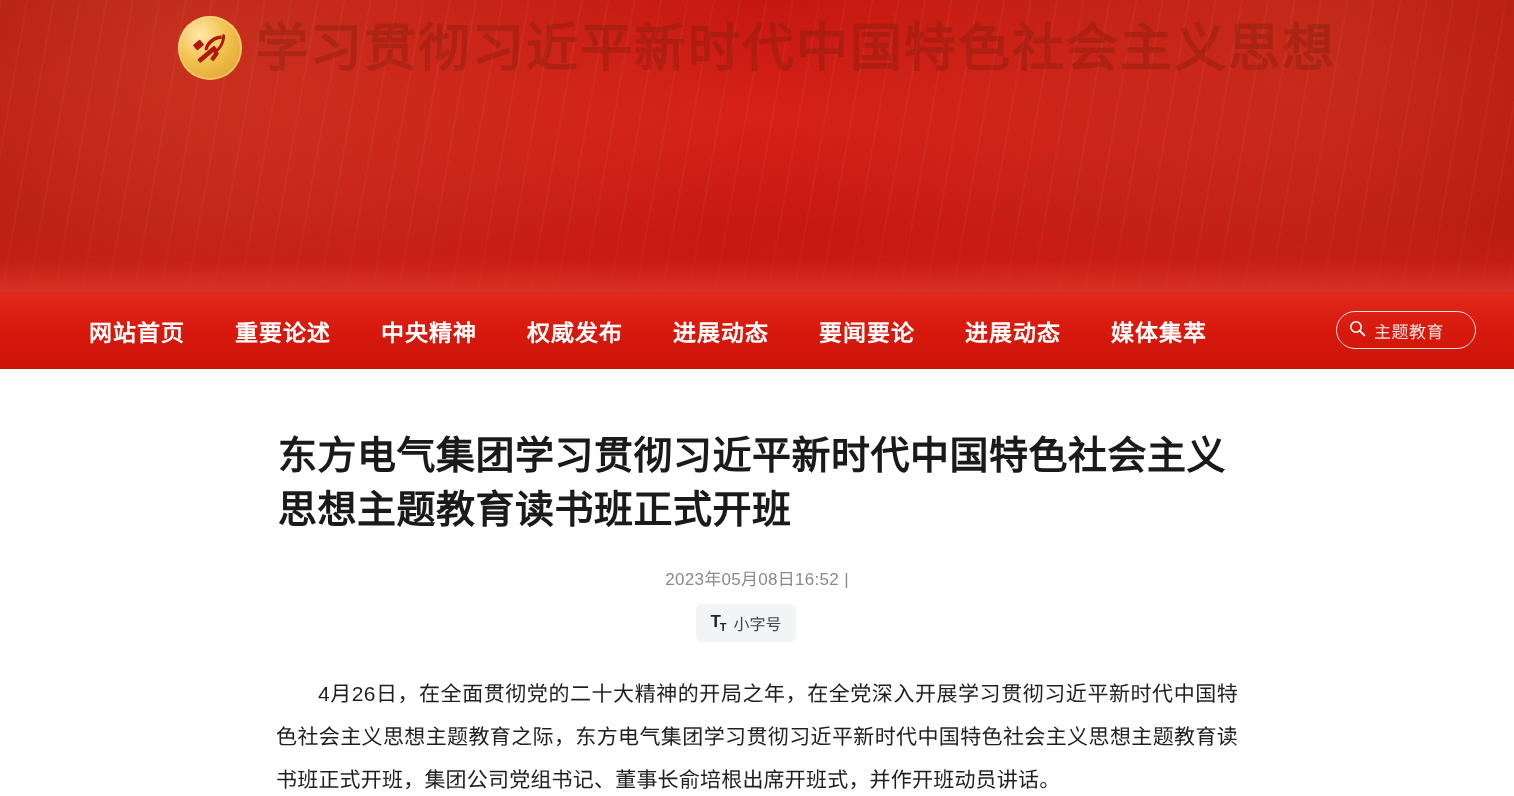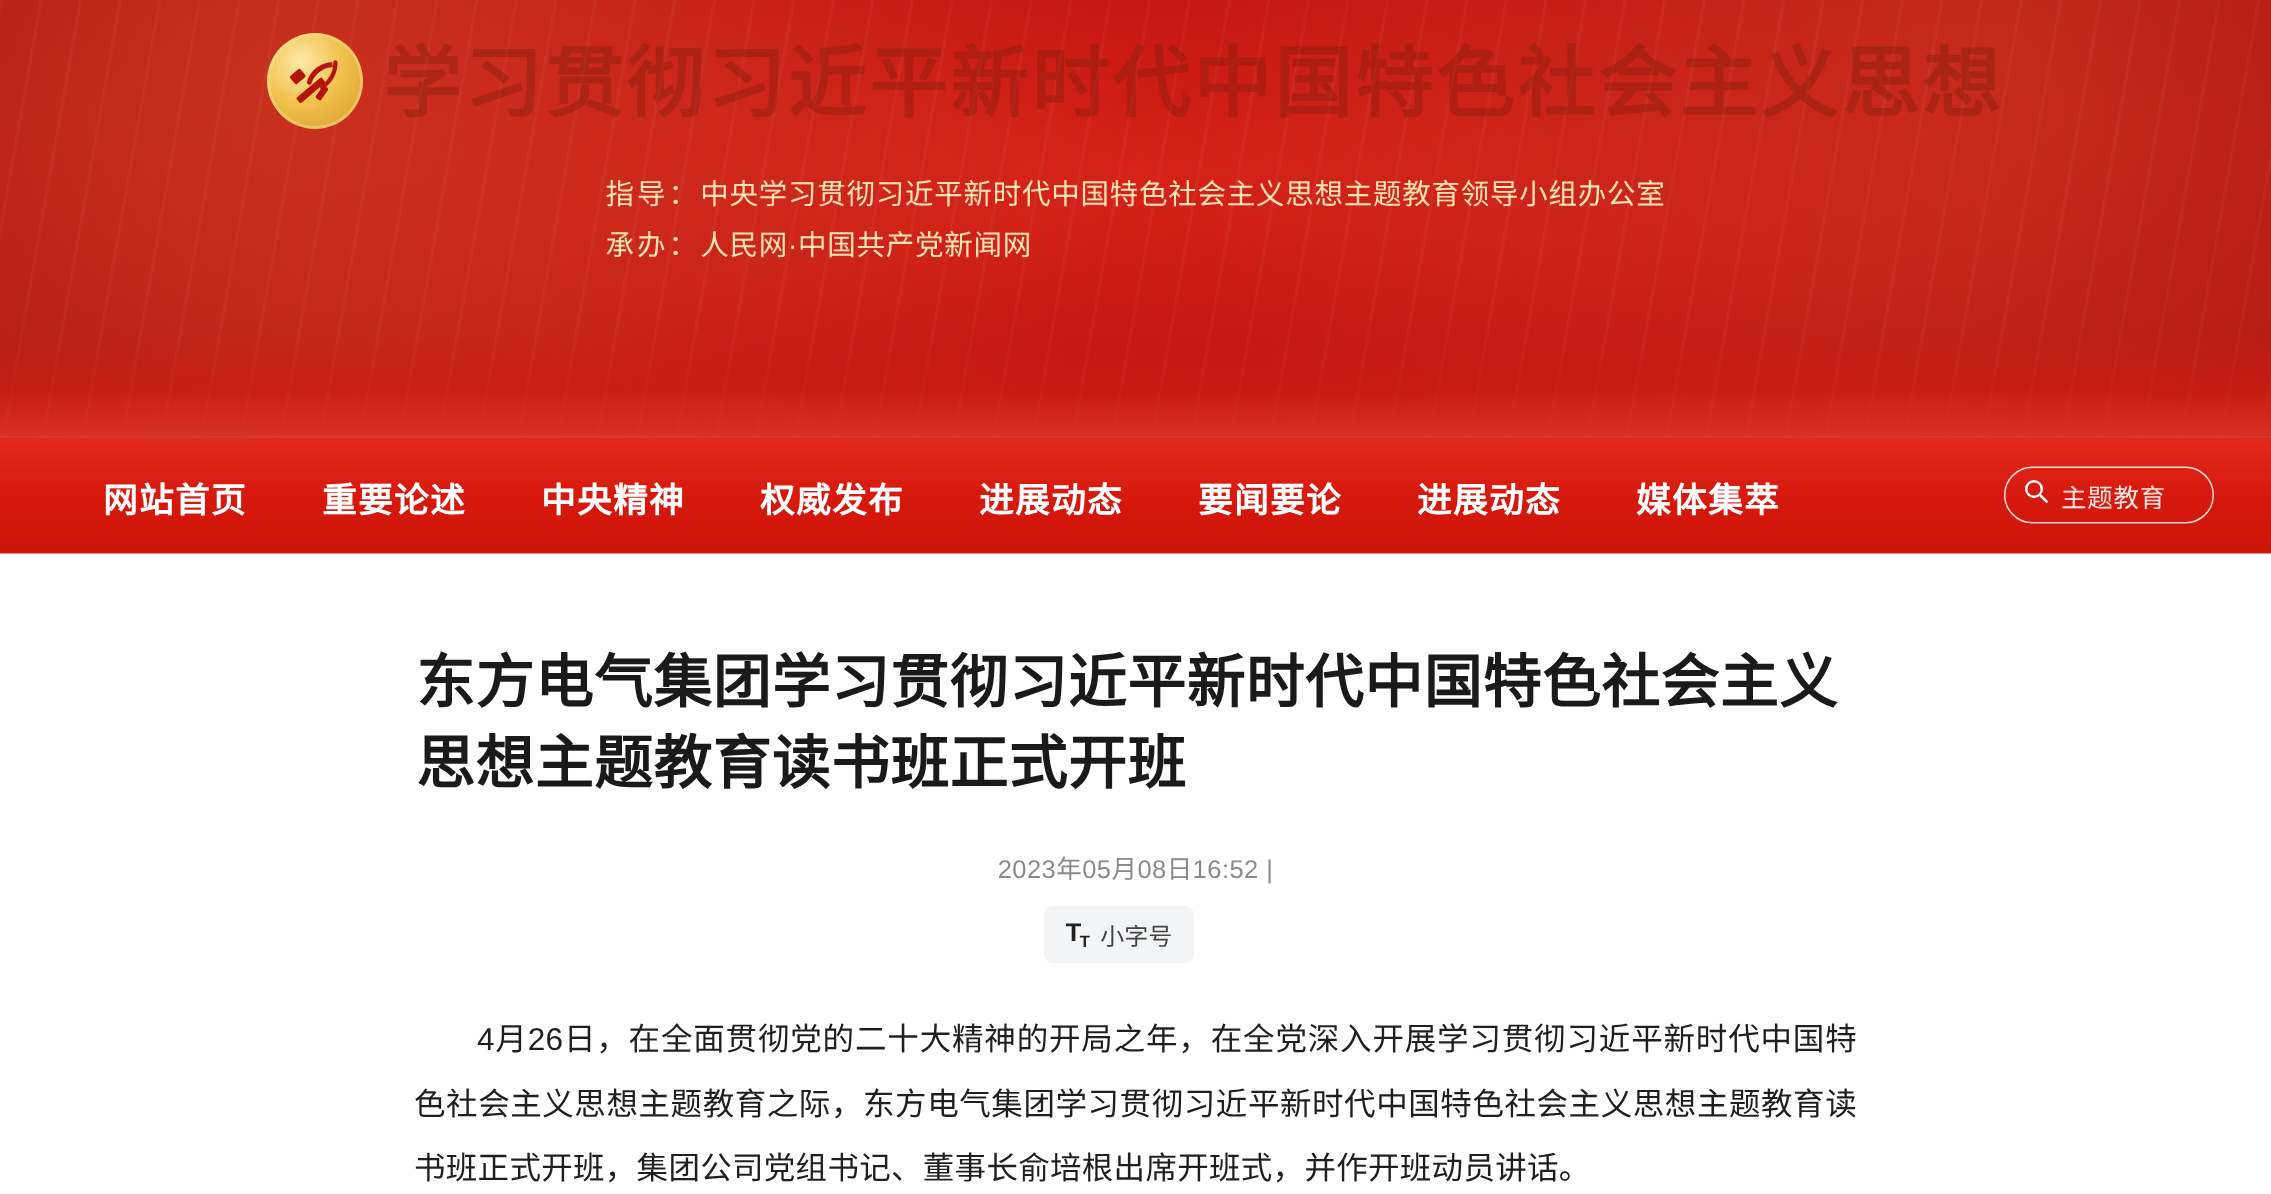"学习贯彻习近平新时代中国特色社会主义思想" .title-row { align-items: center -> none }
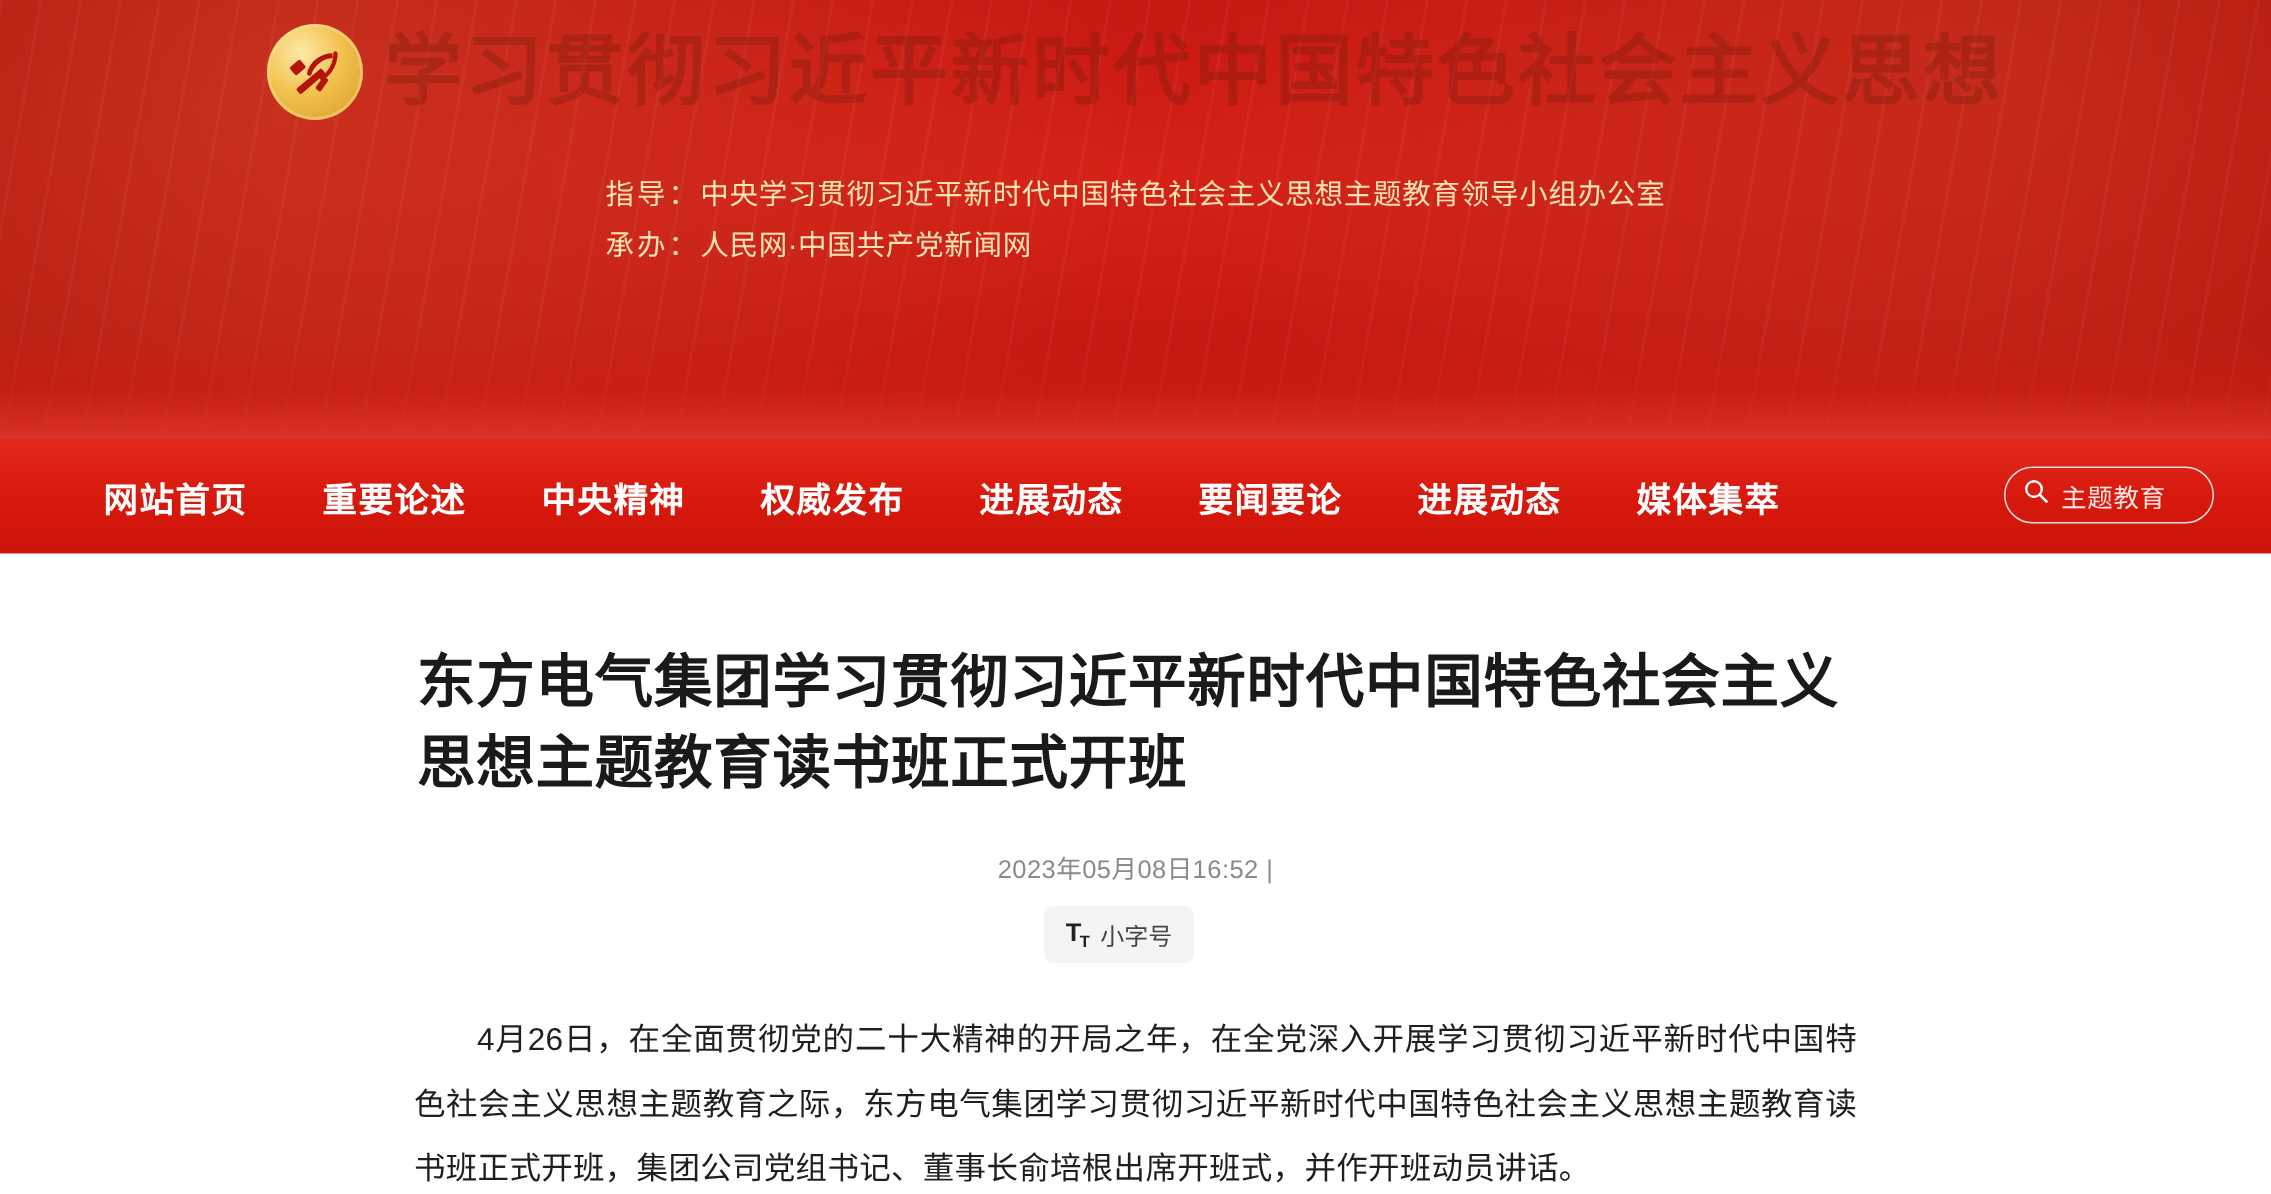"指导：中央学习贯彻习近平新时代中国特色社会主义思想主题教育领导小组办公室" div.credits { html: <div> <div> <span>指导：</span><span>中央学习贯彻习近平新时代中国特色社会主义思想主题教育领导小组办公室</span> </div> <div> <span>承办：</span><span>人民网·中国共产党新闻网</span> </div> </div> -> none }
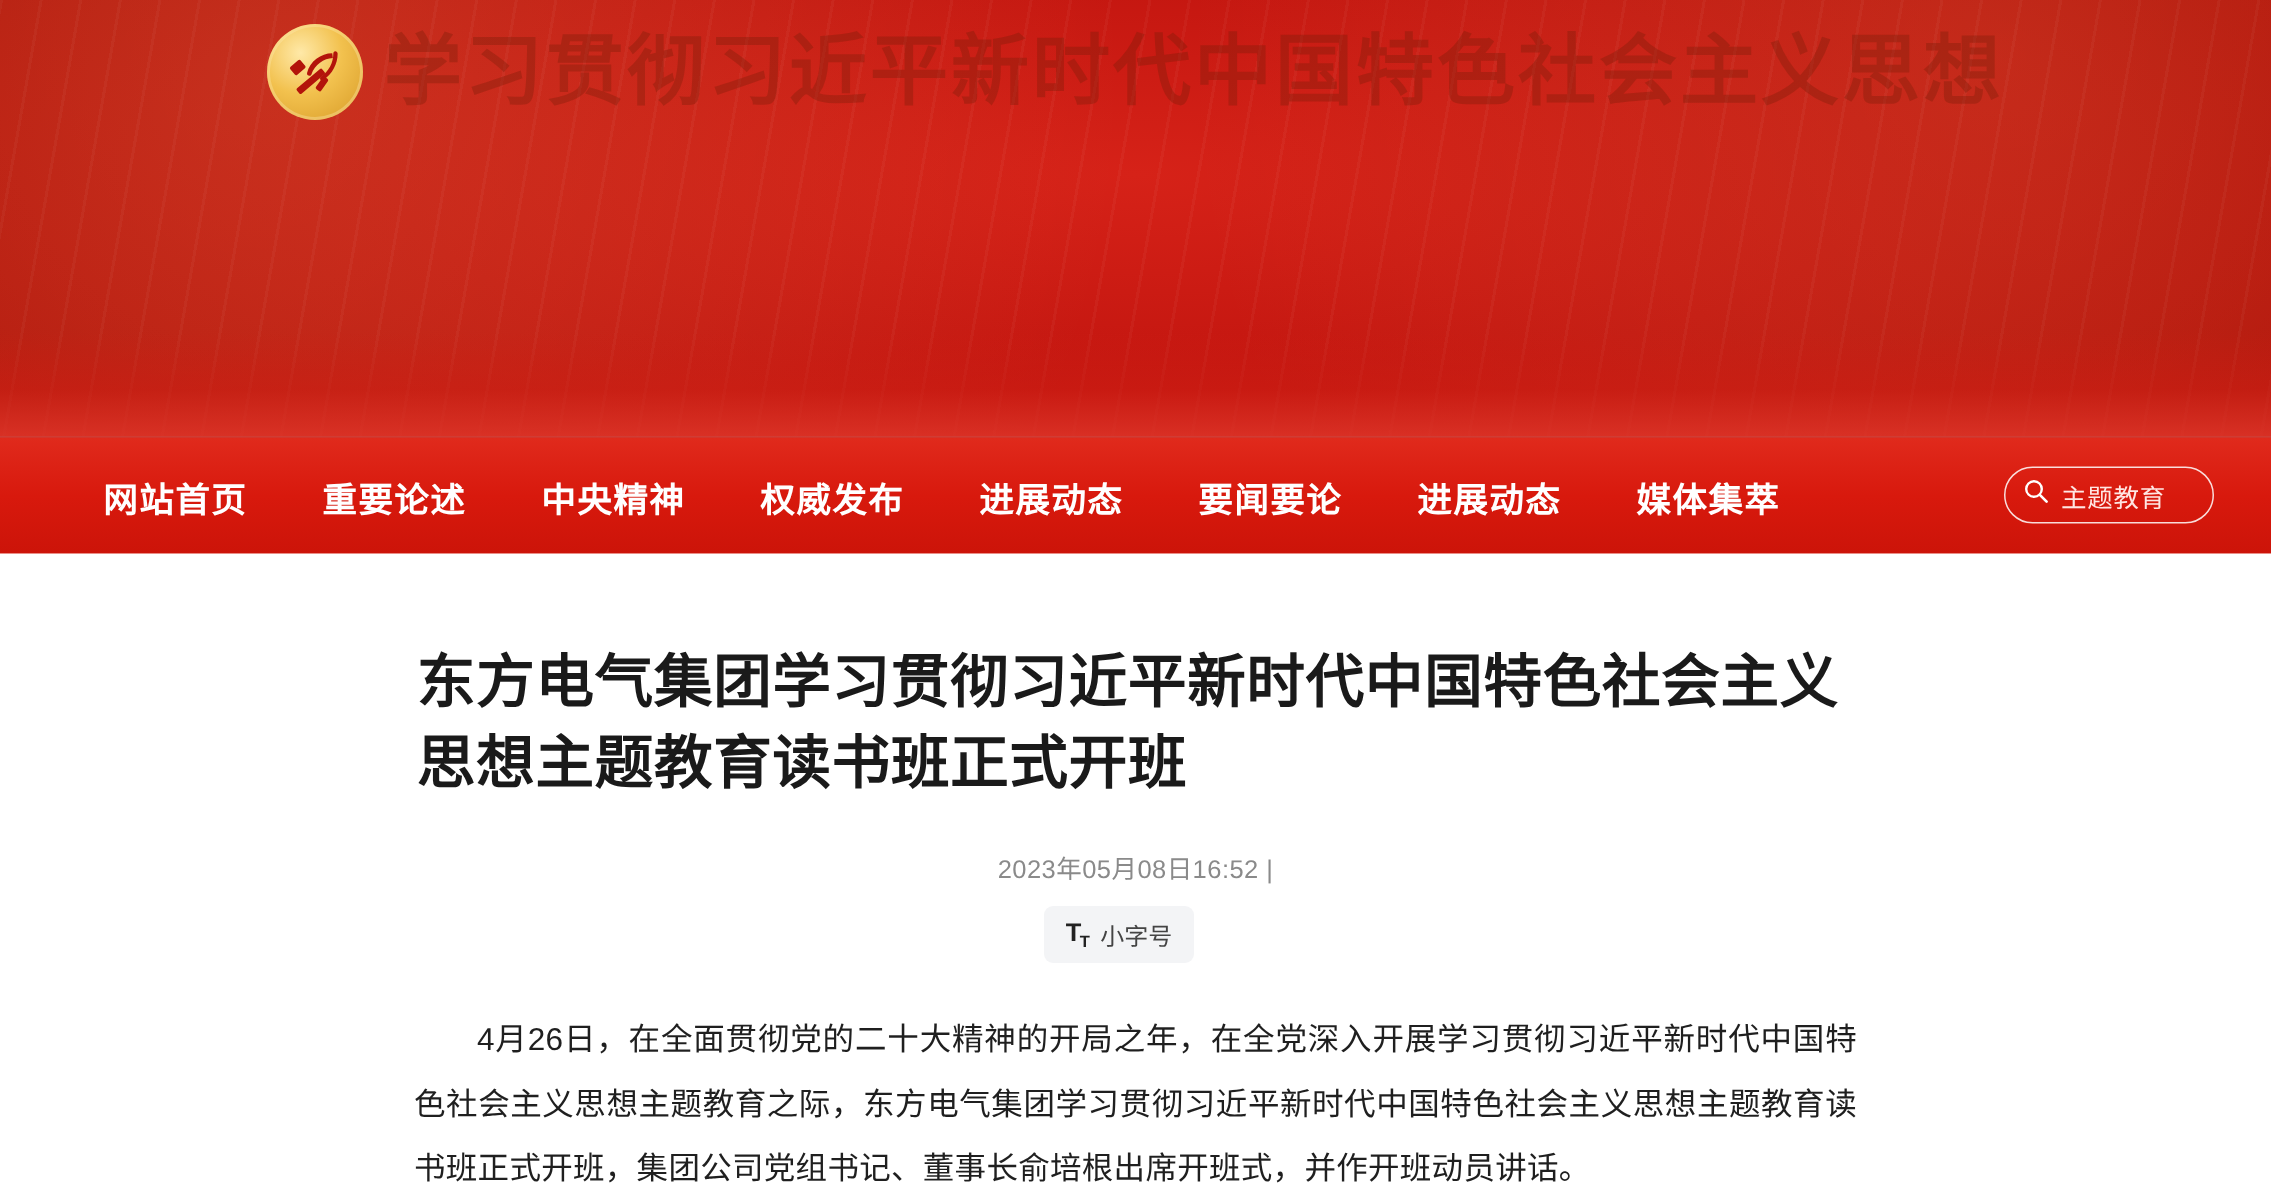"网站首页" .nav-items { padding-left: 44px -> 64px }
